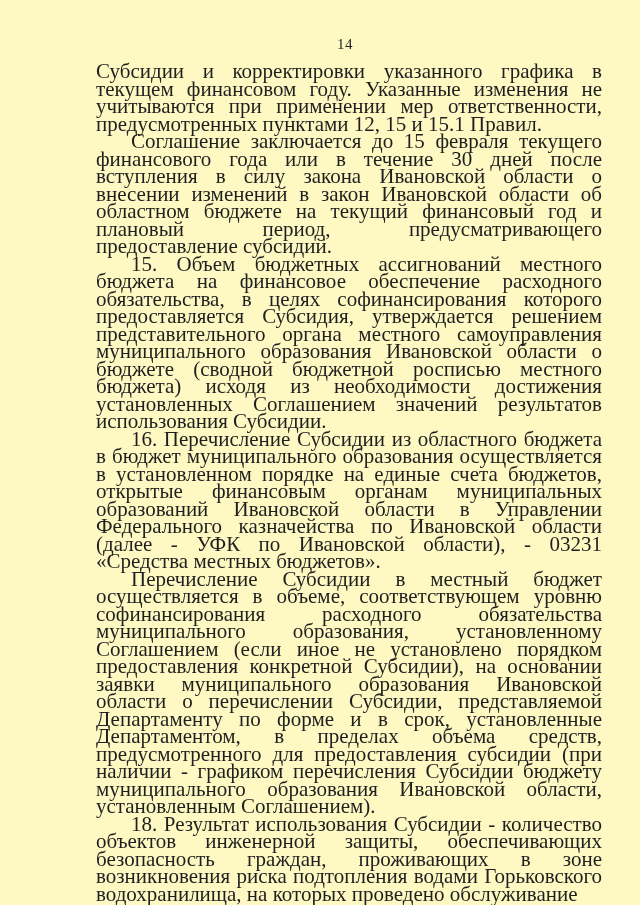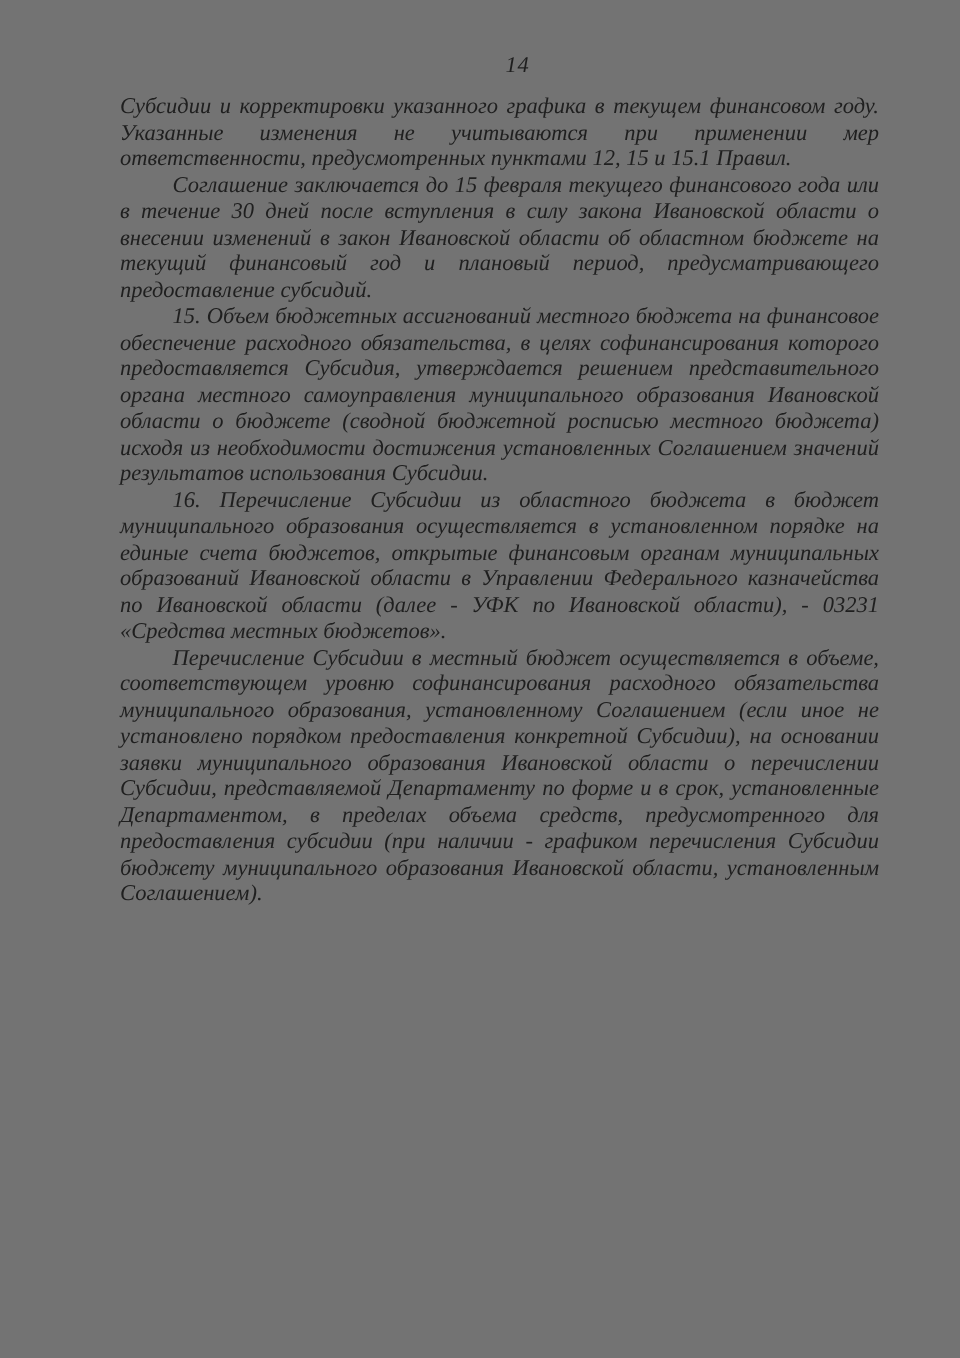"14" .page { background: #737373 -> #fef9c3; font-style: italic -> none }
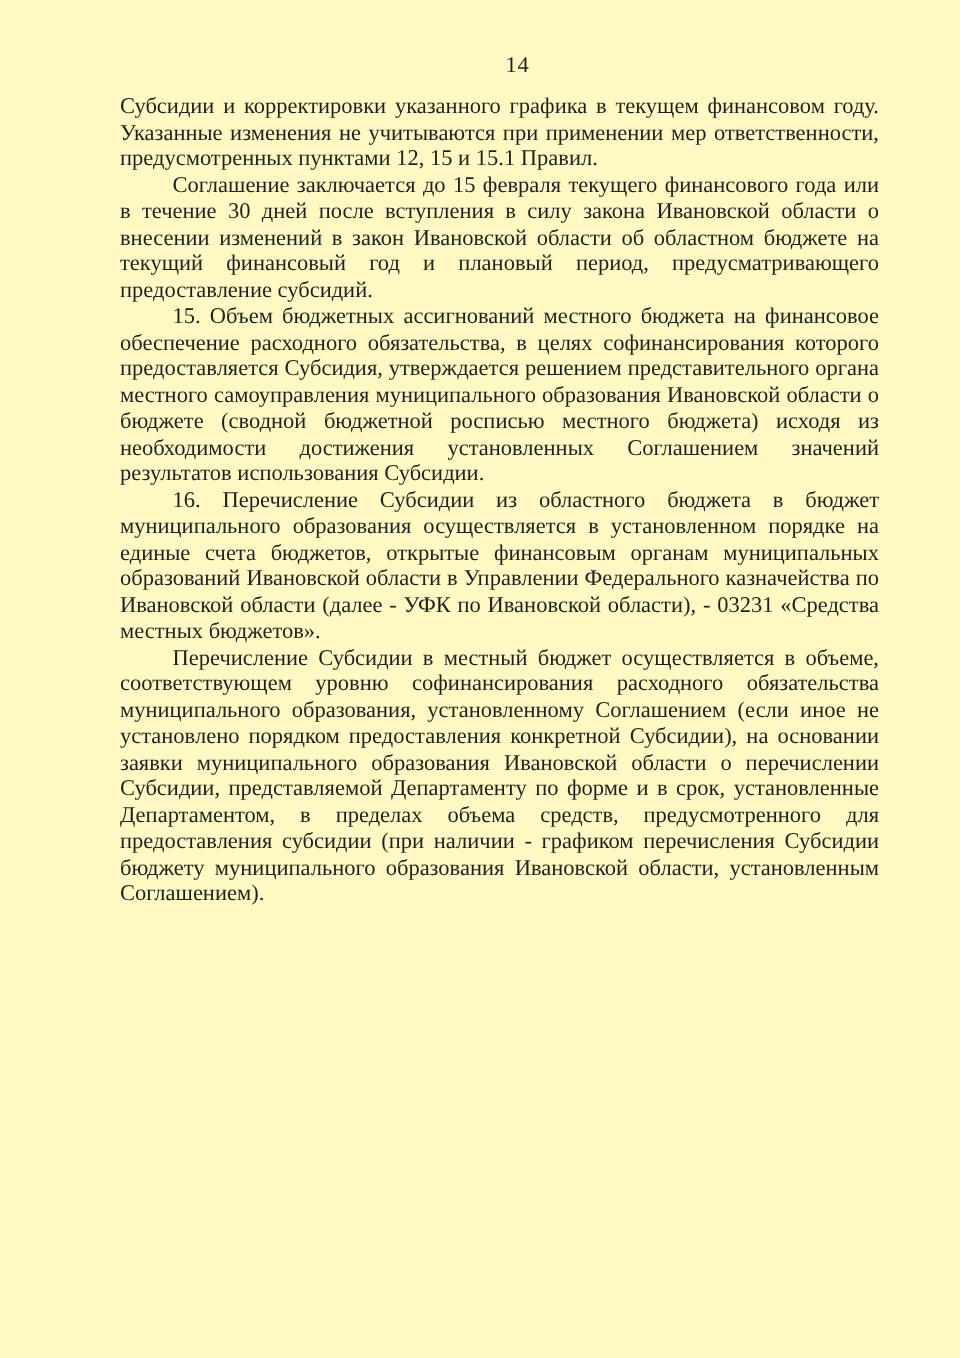"Субсидии и корректировки указанного" .content { font-size: 15px -> 21px; left: 80px -> 96px }
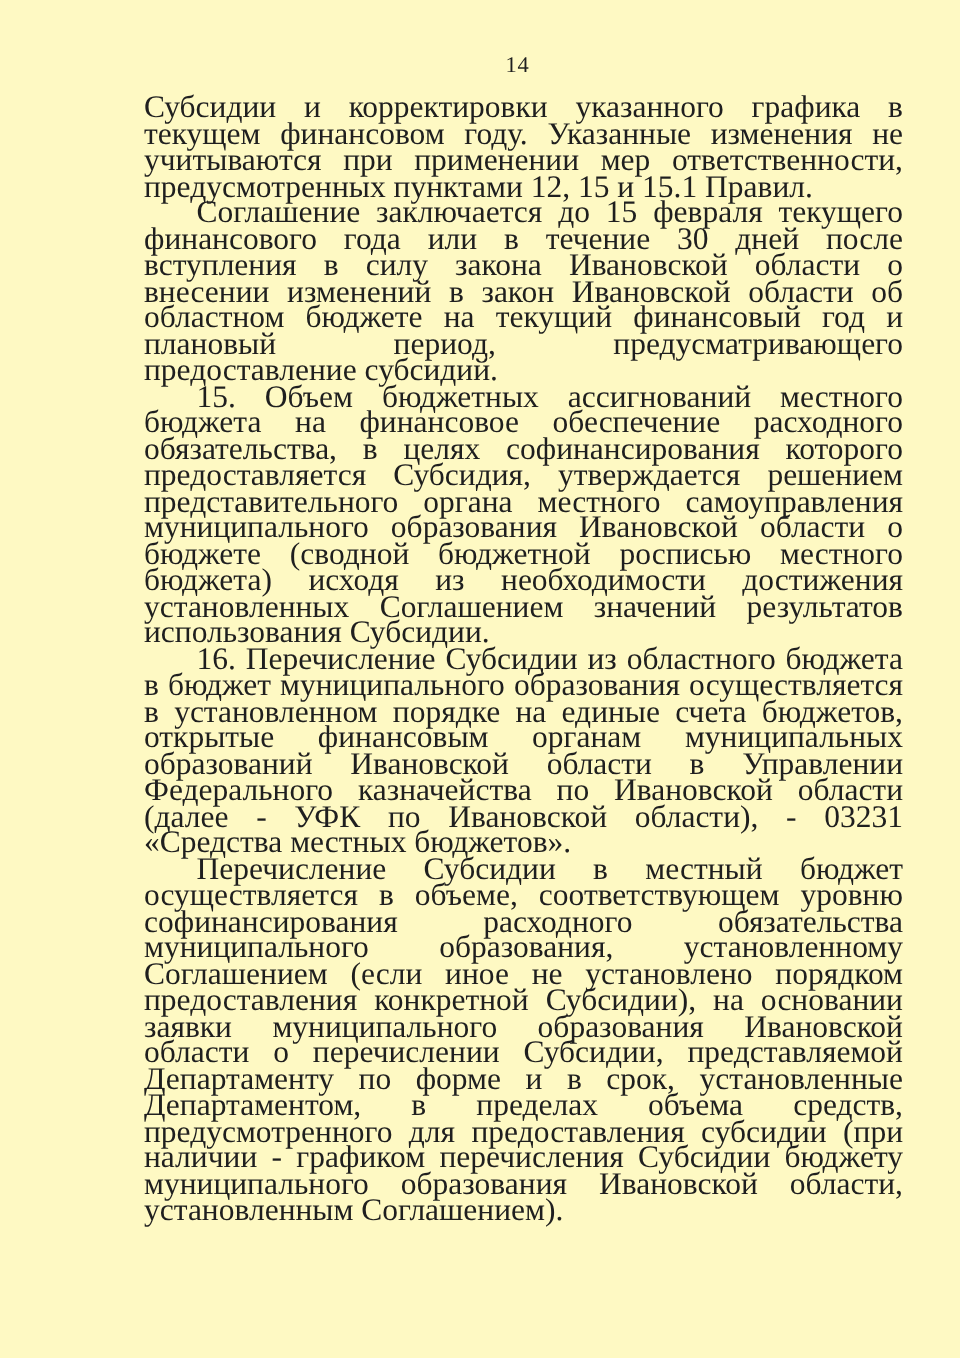"18. Результат использования Субсидии -" p { html: none -> <p>18. Результат использования Субсидии - количество объектов инженерной защиты, обеспечивающих безопасность граждан, проживающих в зоне возникновения риска подтопления водами Горьковского водохранилища, на которых проведено обслуживание</p> }
